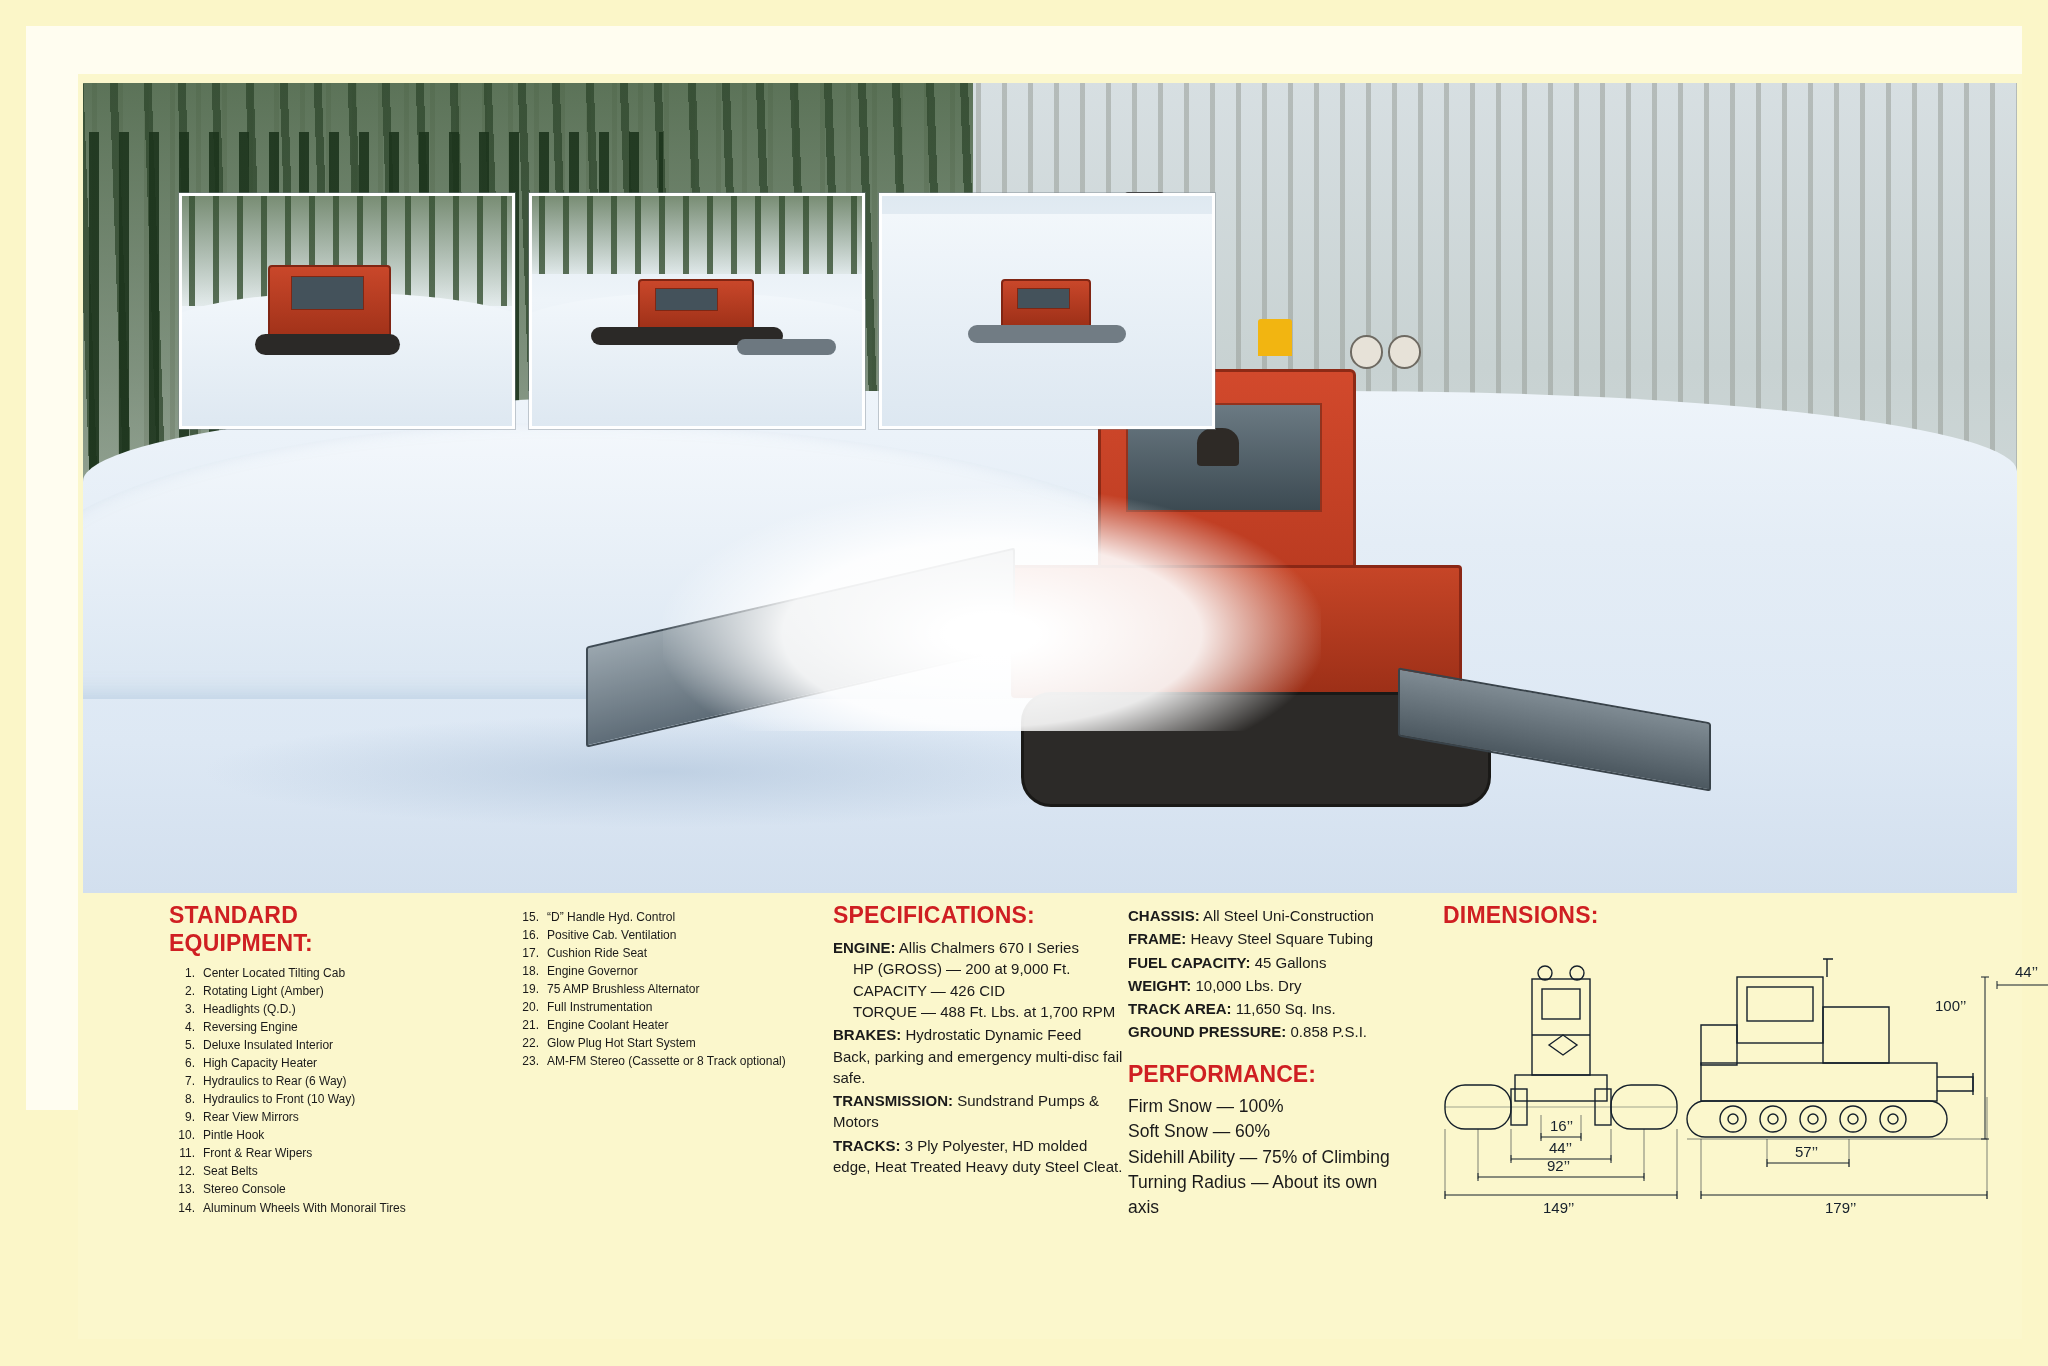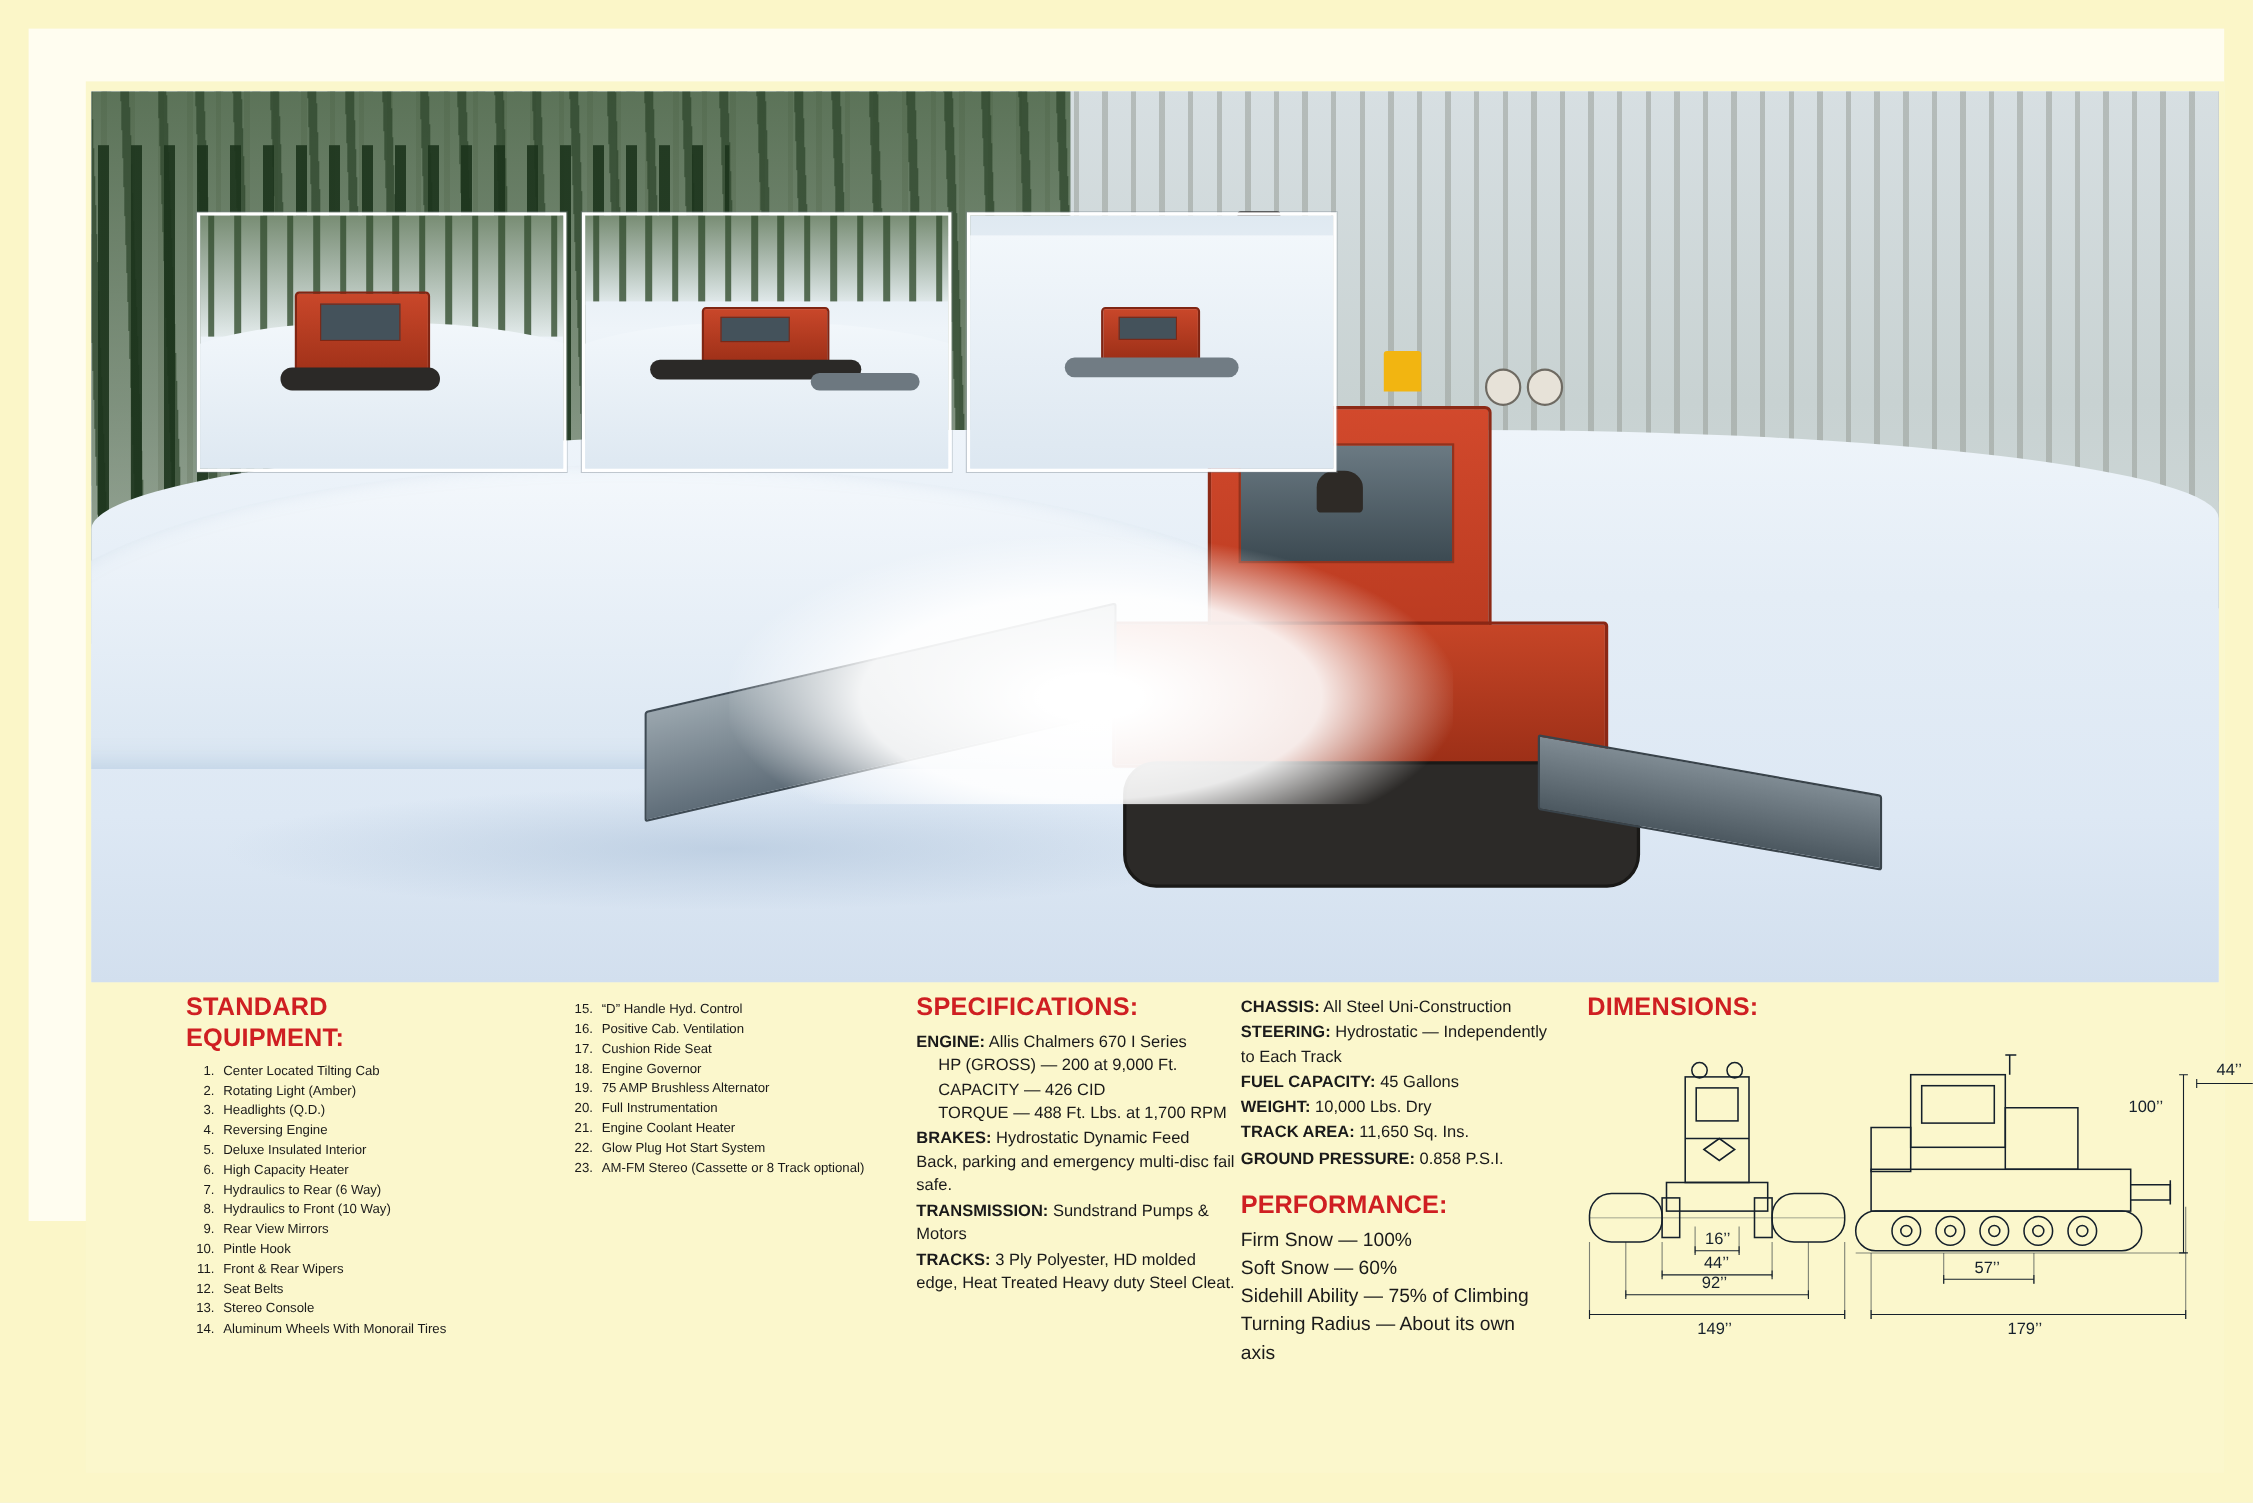"FRAME: Heavy Steel Square Tubing" div.spec-item { html: none -> <div> <b>FRAME:</b> <span>Heavy Steel Square Tubing</span> </div> }
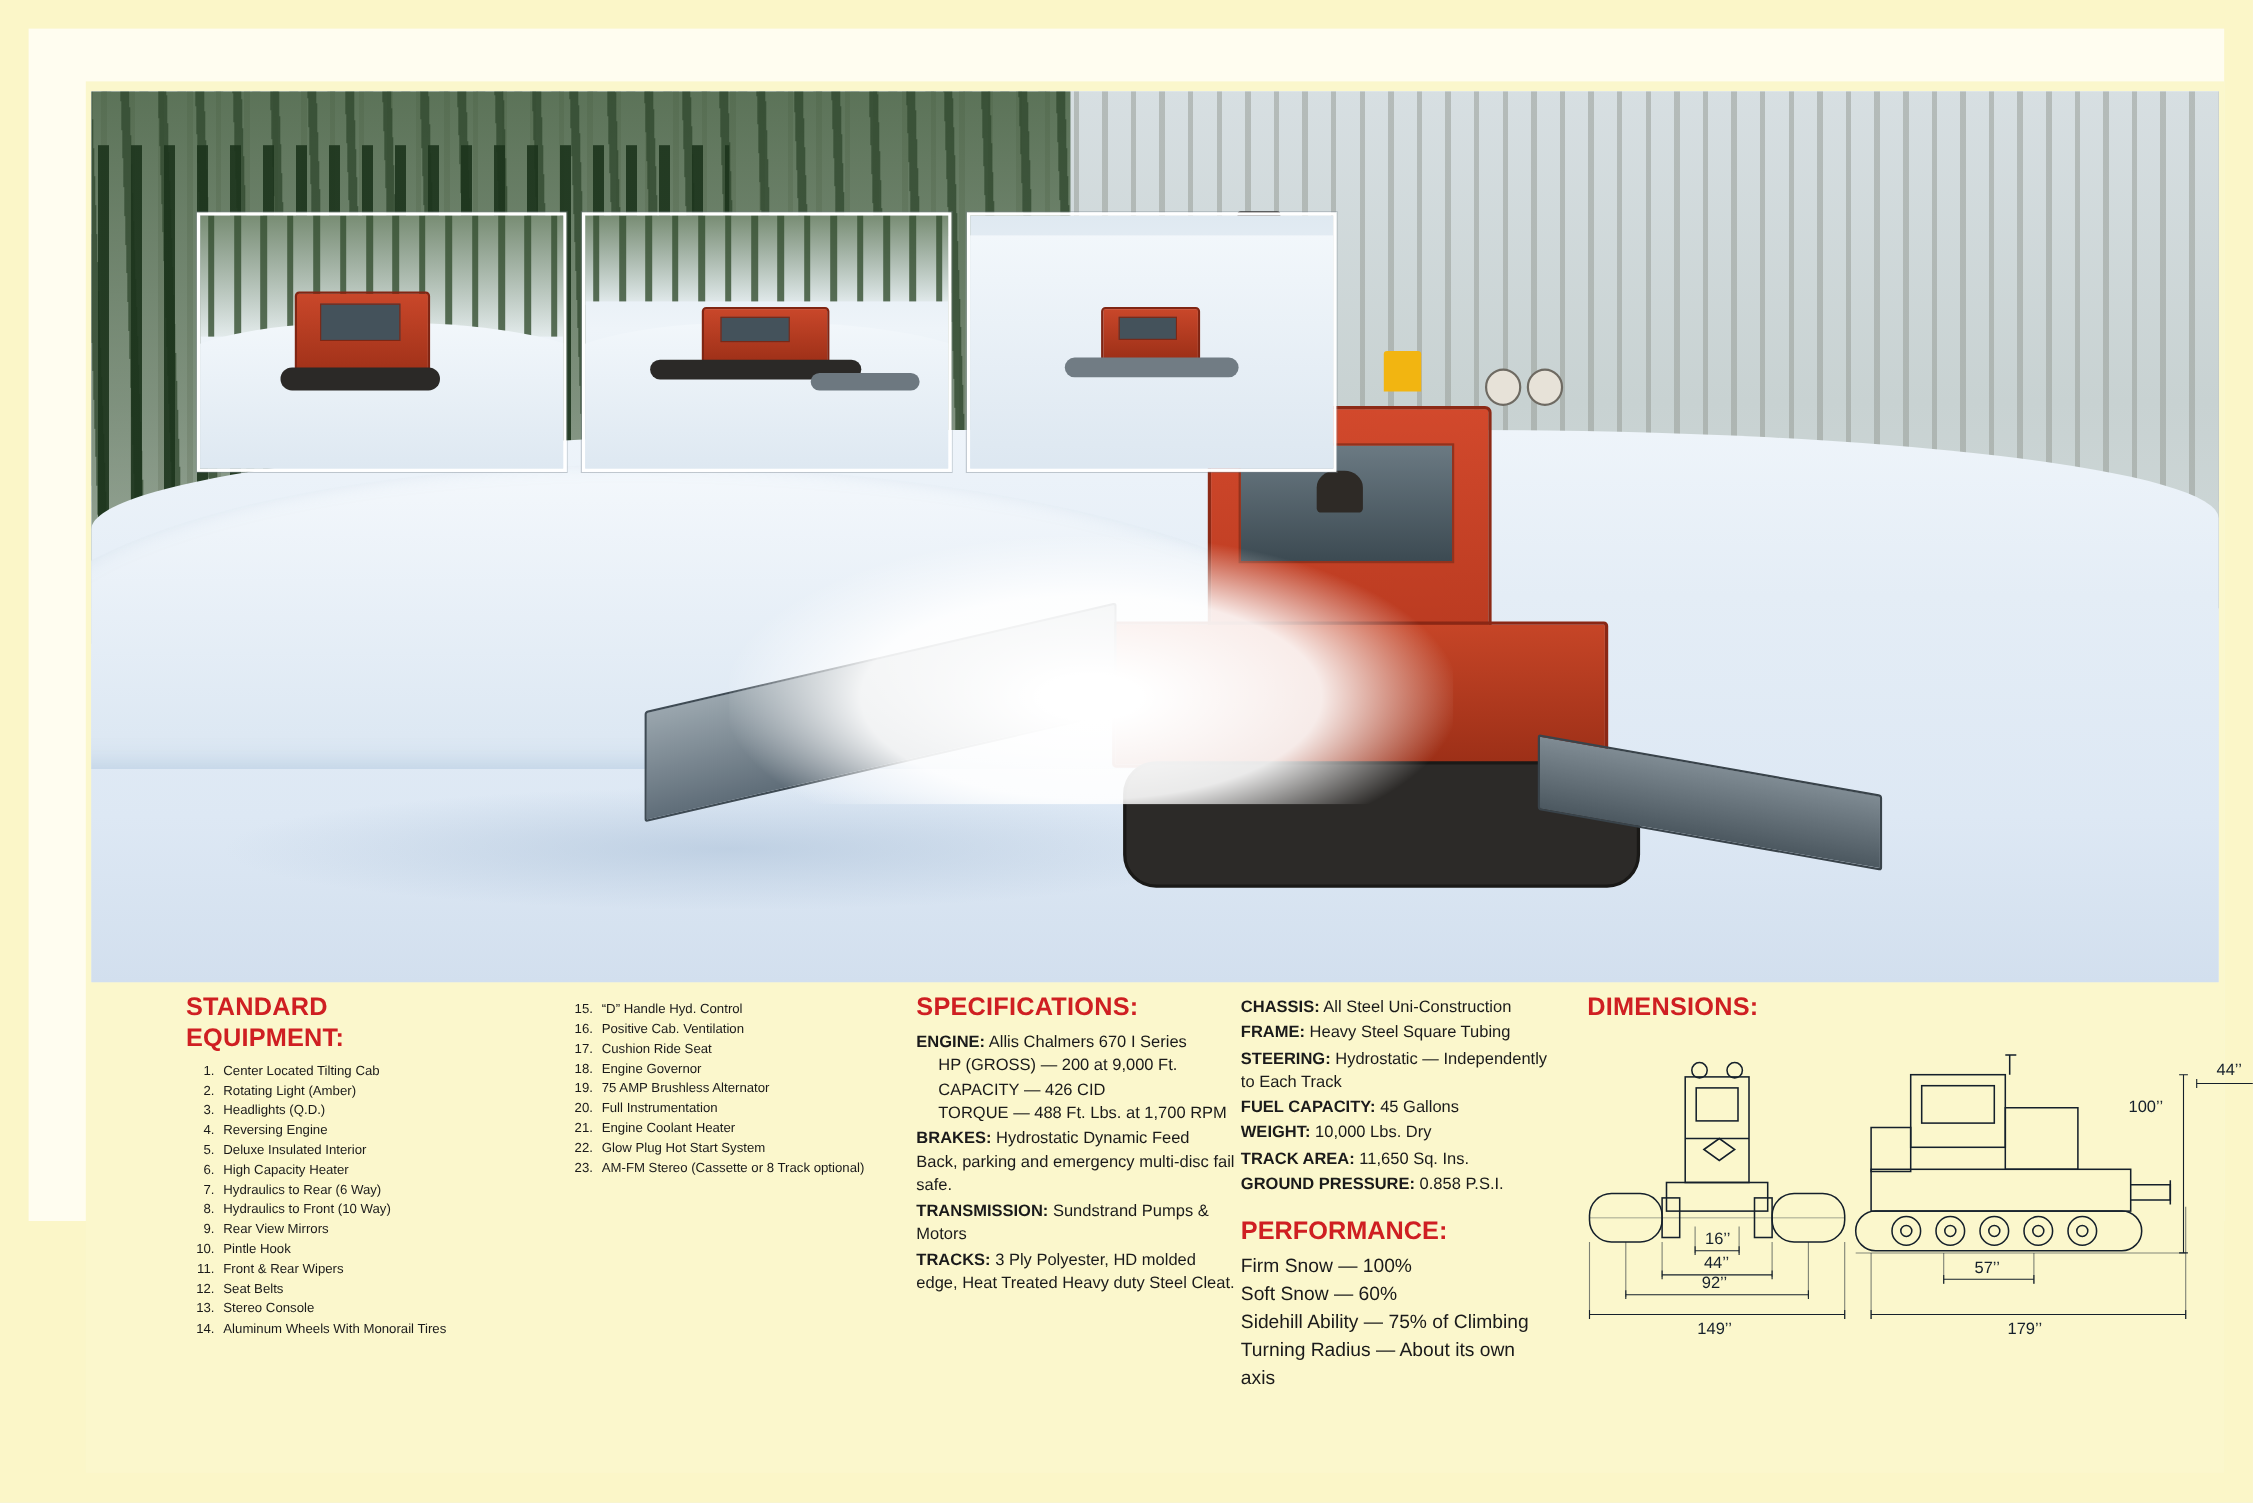"STEERING: Hydrostatic — Independently to" div.spec-item { html: <div> <b>STEERING:</b> <span>Hydrostatic — Independently to Each Track</span> </div> -> none }
